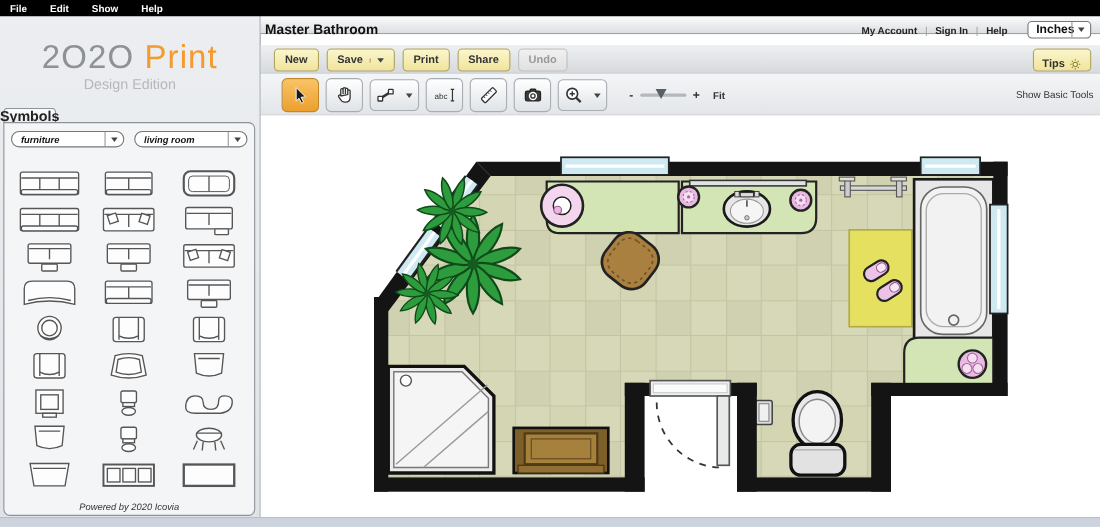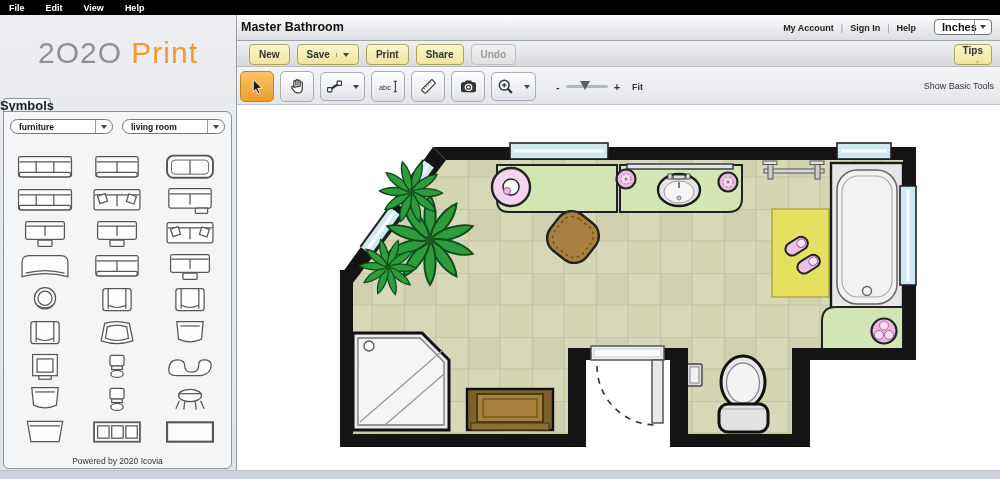"View" span.menu-item { text: View -> Show }
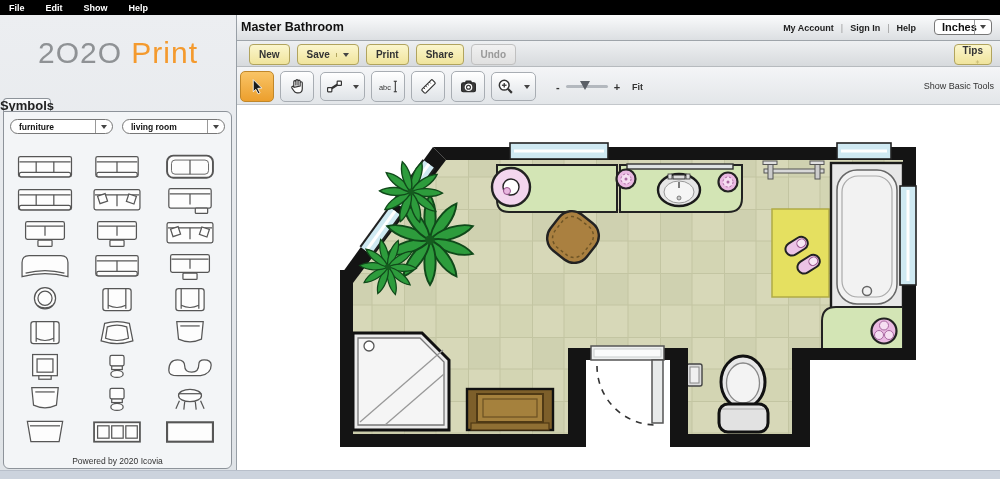"Master Bathroom" .titlebar { height: 26px -> 16px }
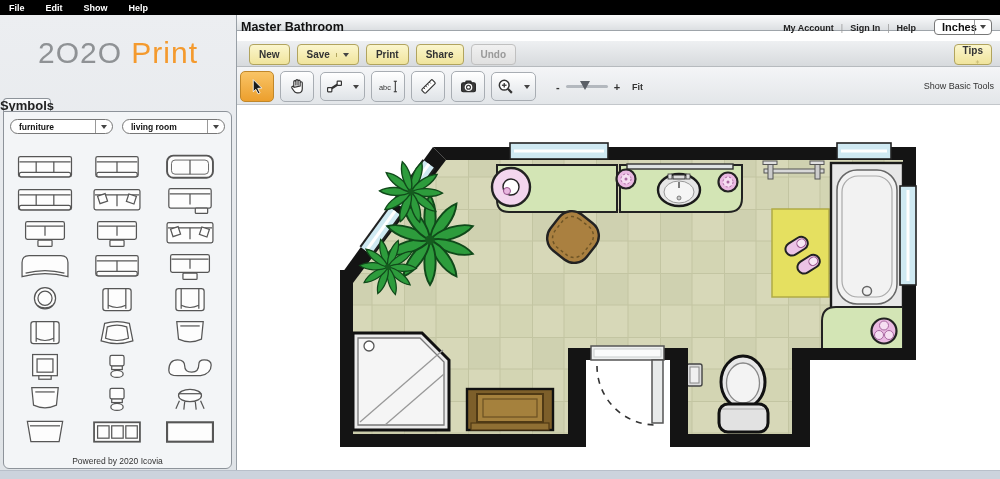"Tips" .tips { flex-direction: column -> none }
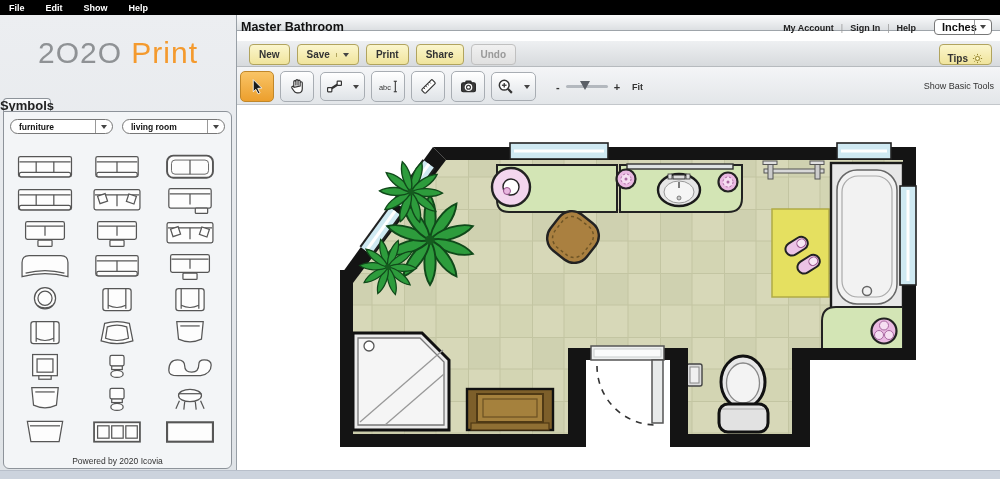"Design Edition" div.subtitle { html: none -> <div>Design Edition</div> }
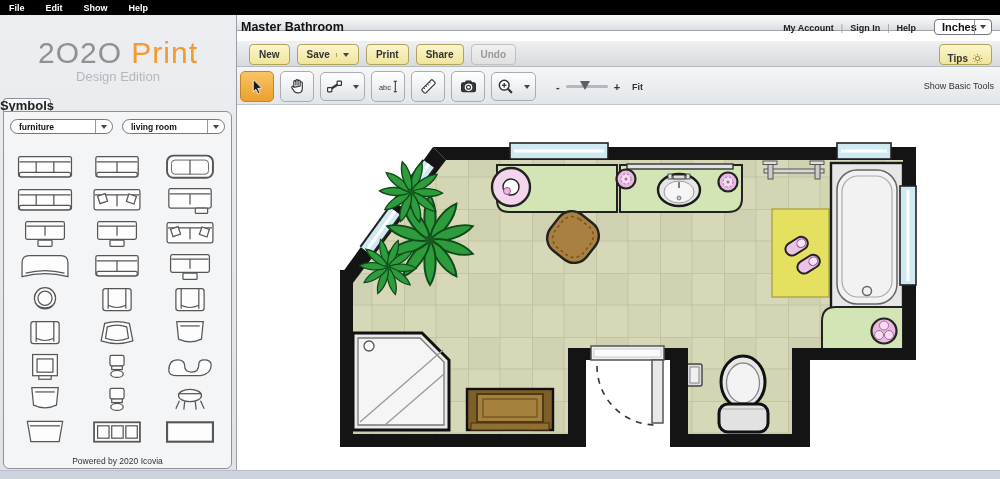"abc" .tools { left: 3px -> 19px }
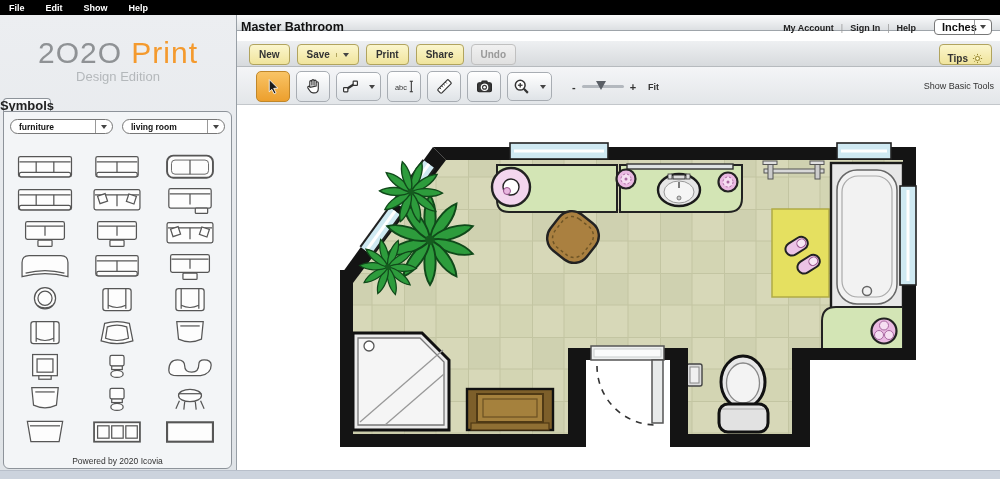"furniture" .panel { font-style: none -> italic }
